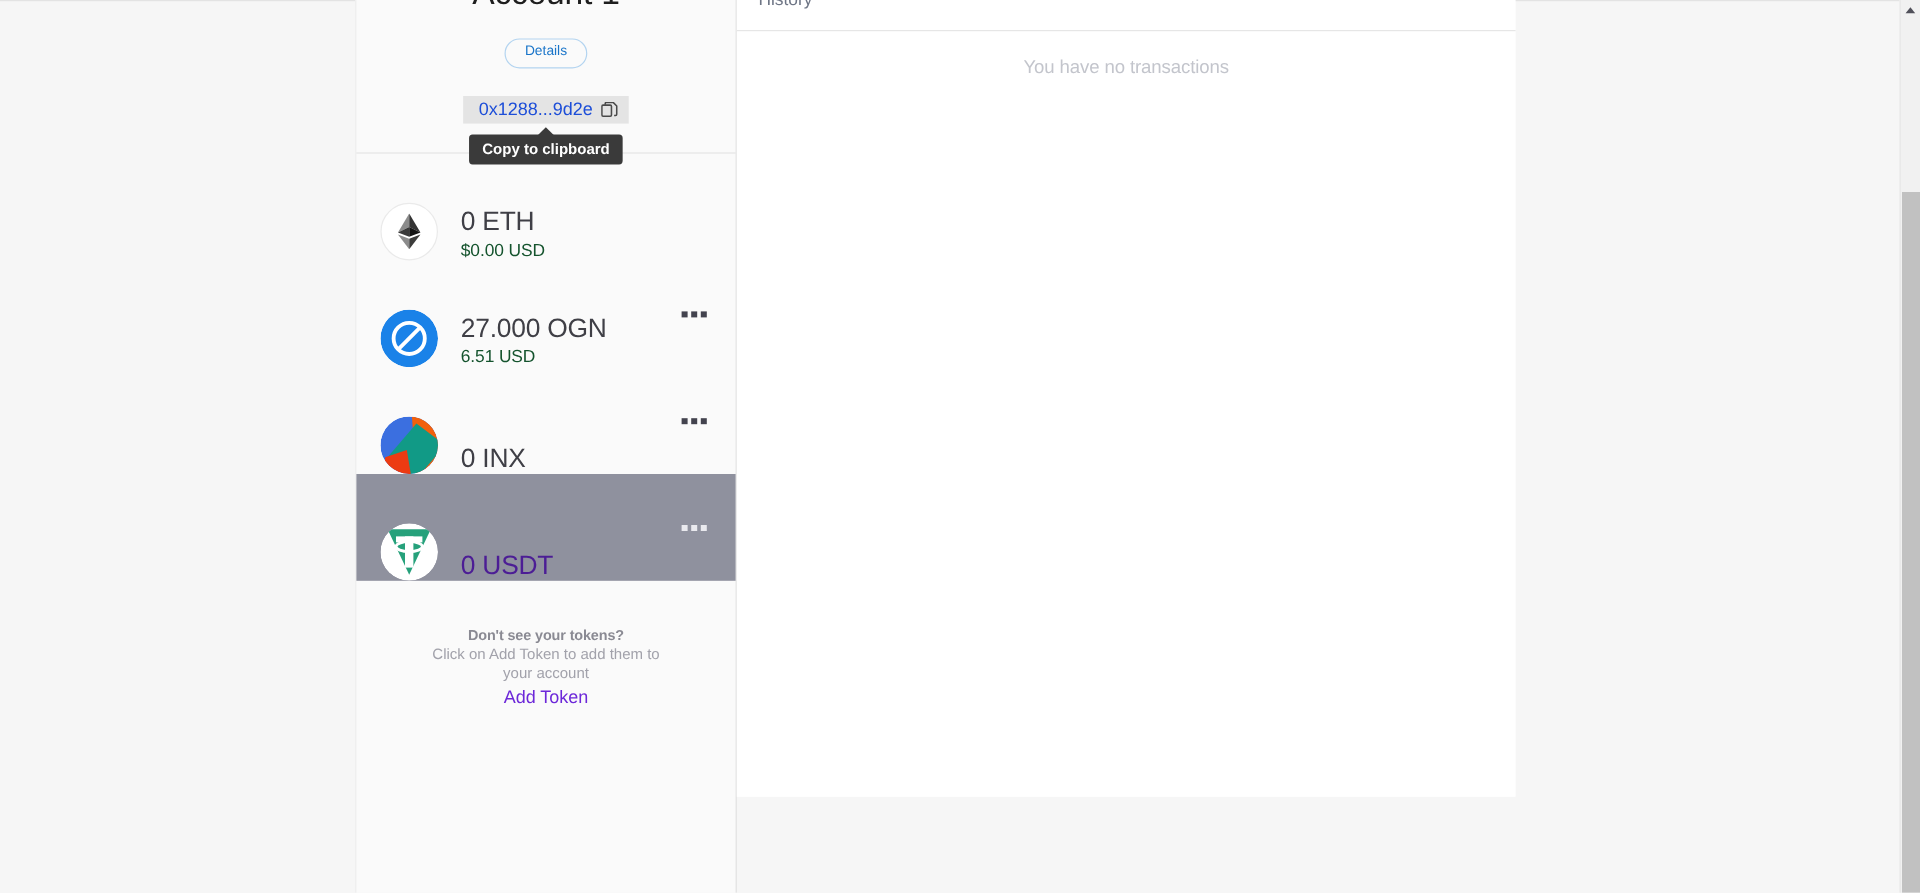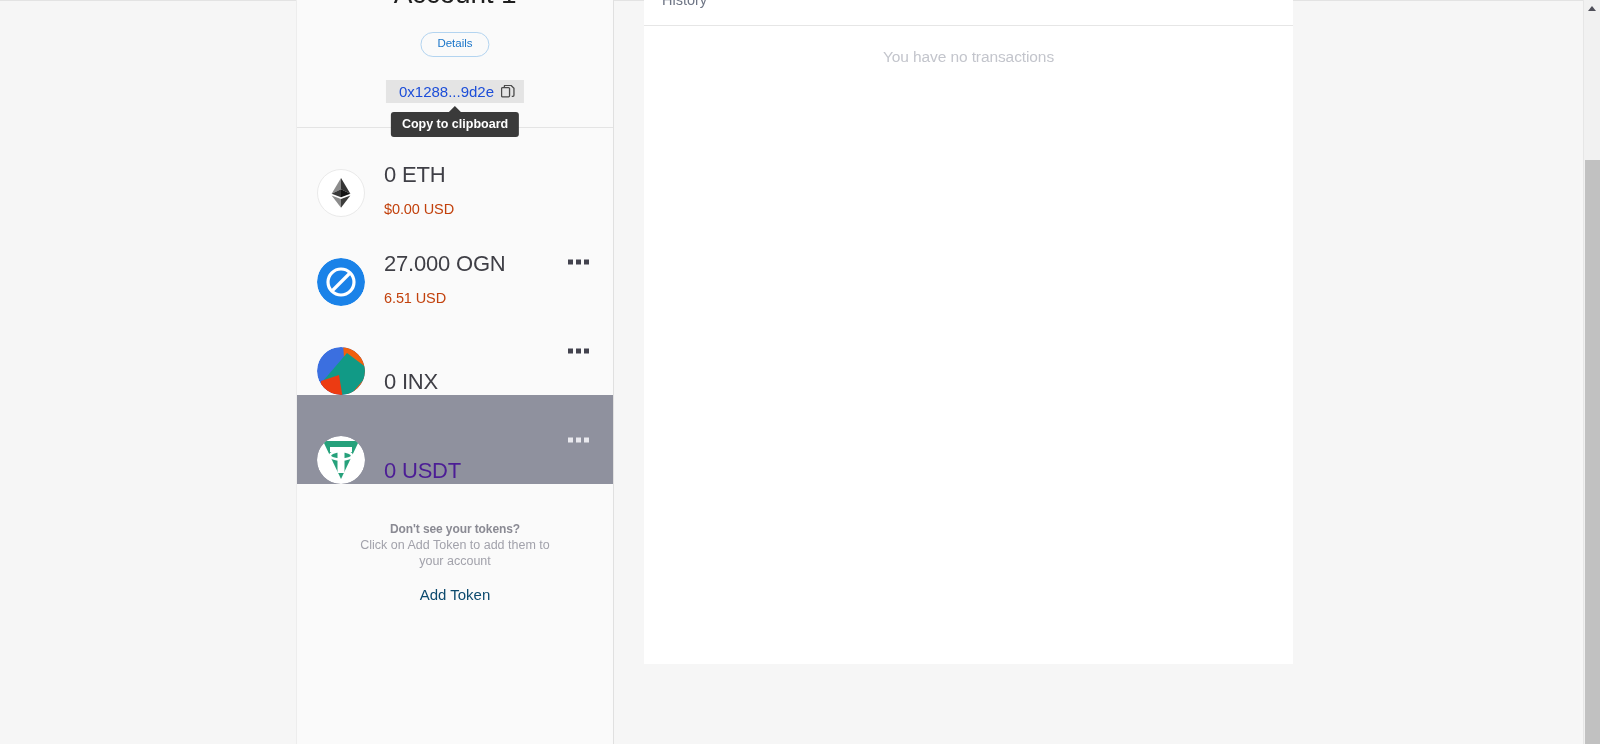"History" .history-panel { left: 644px -> 614px }
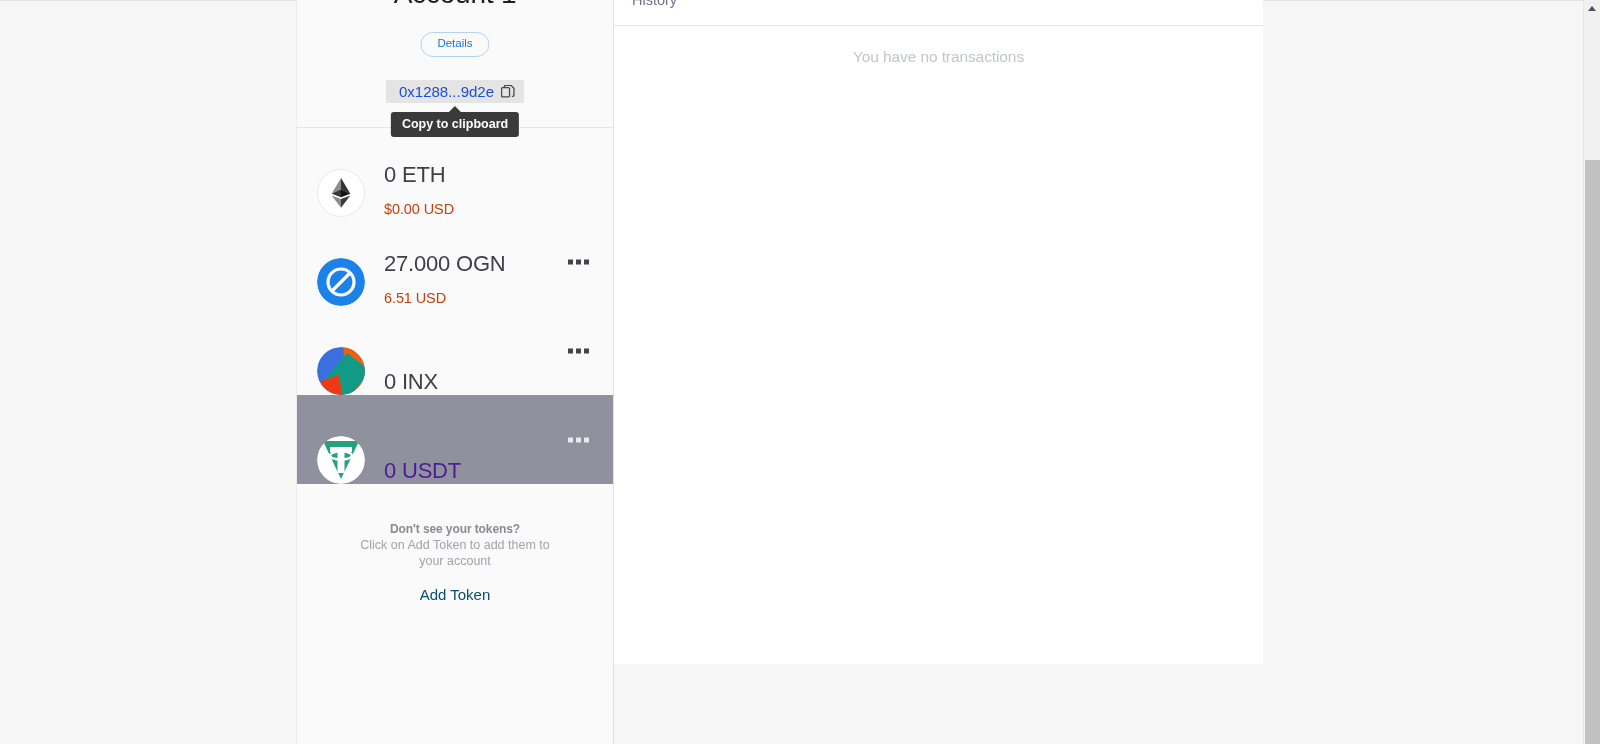"$0.00 USD" .token-fiat { color: #c2410c -> #14532d; margin-top: 13px -> 3px }
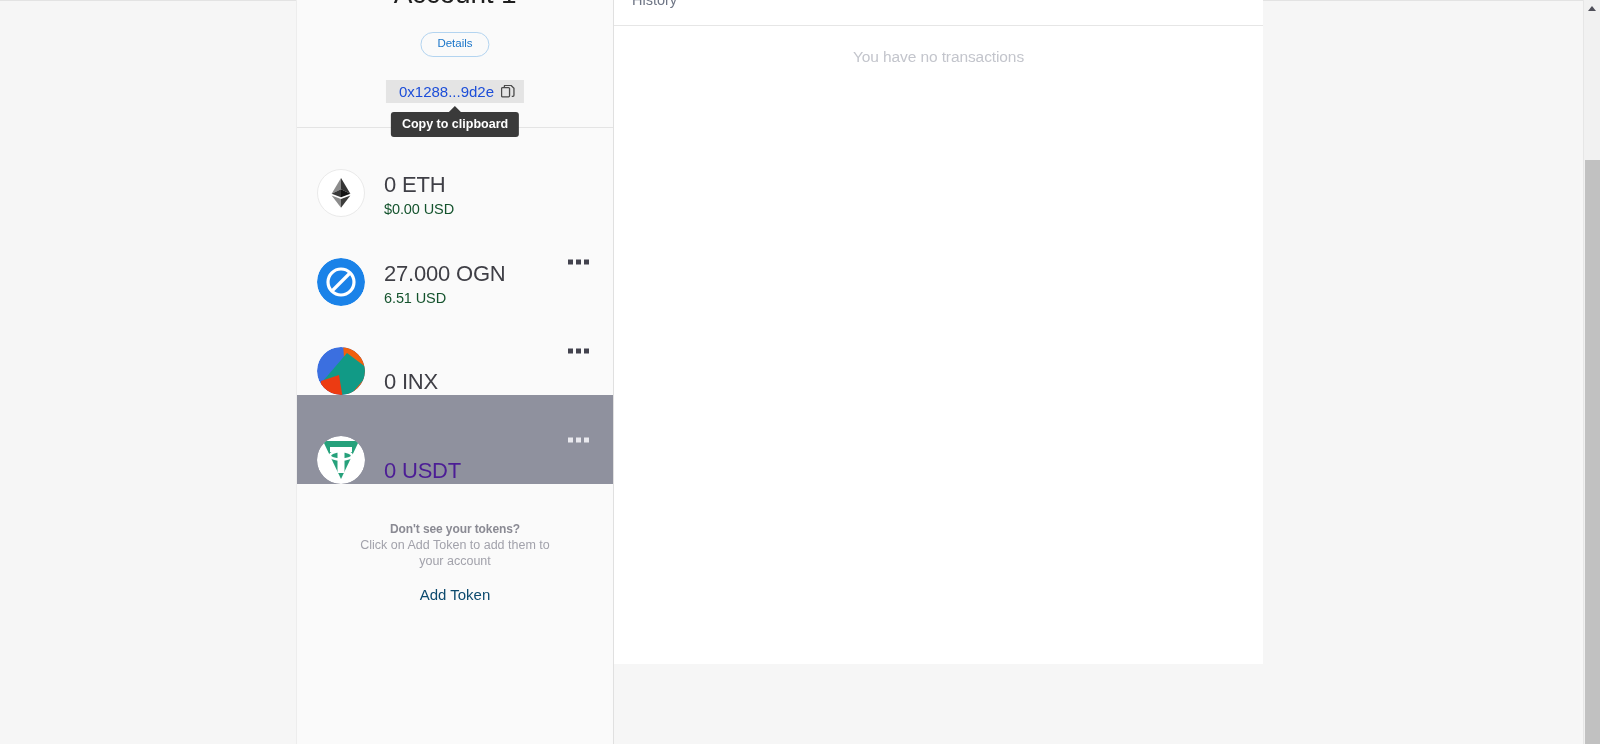"Add Token" .add-token-link { color: #0c4a6e -> #6d28d9; margin-top: 17px -> 4px }
